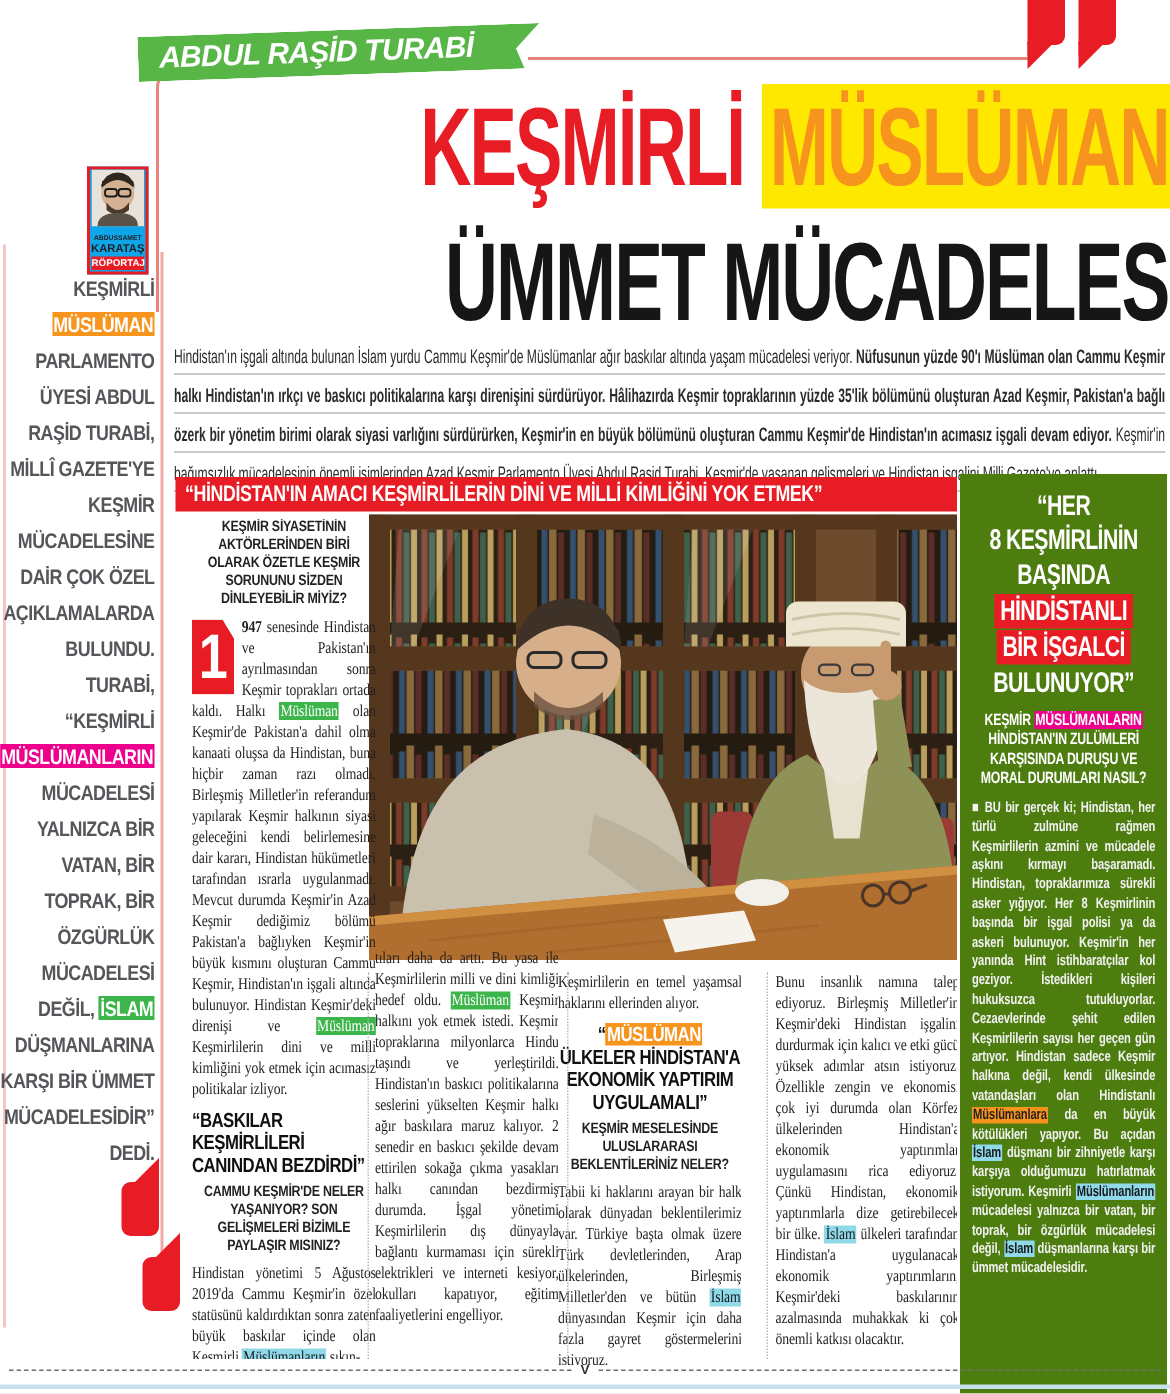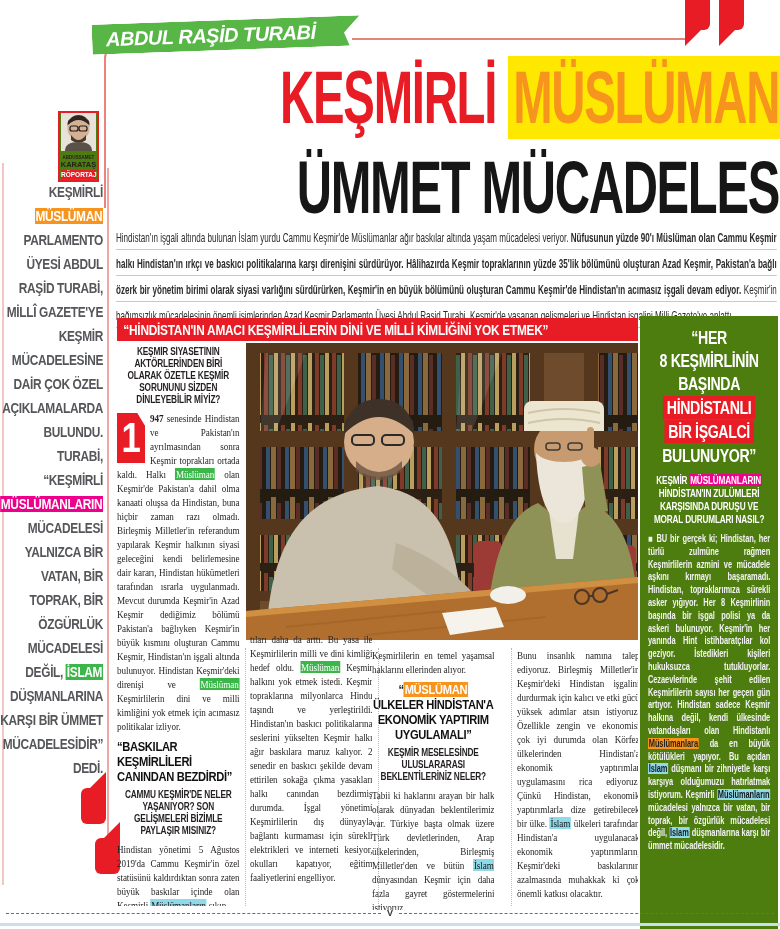"KARATAŞ" .reporter { background: #4d7c0f -> #0ea5e9 }
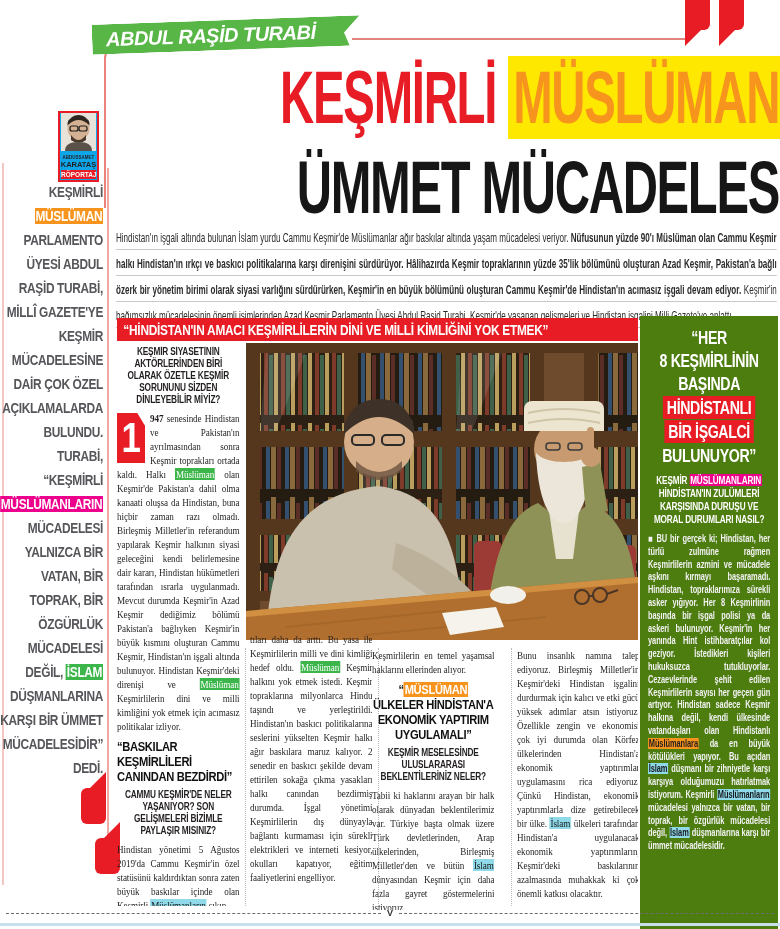"KEŞMİR SİYASETİNİN AKTÖRLERİNDEN BİRİ" div.colwrap { left: 117px -> 128px }
